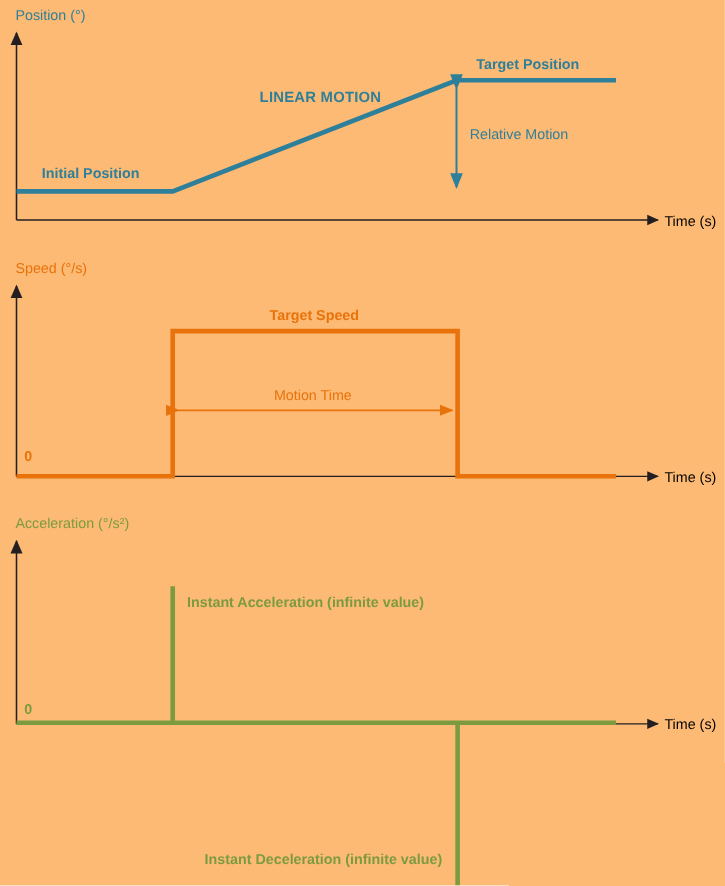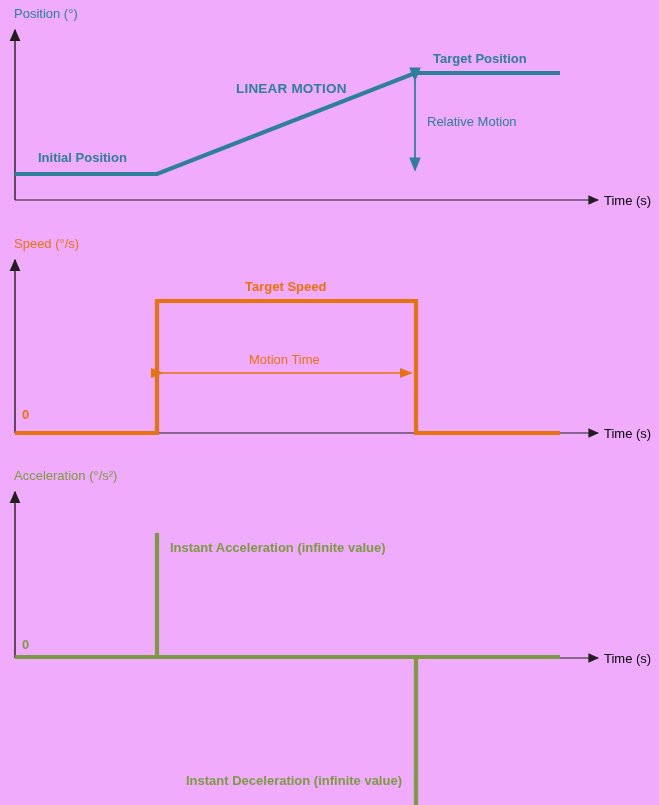"Position (°)" #diagram-root { background: #f0abfc -> #fdba74 }
